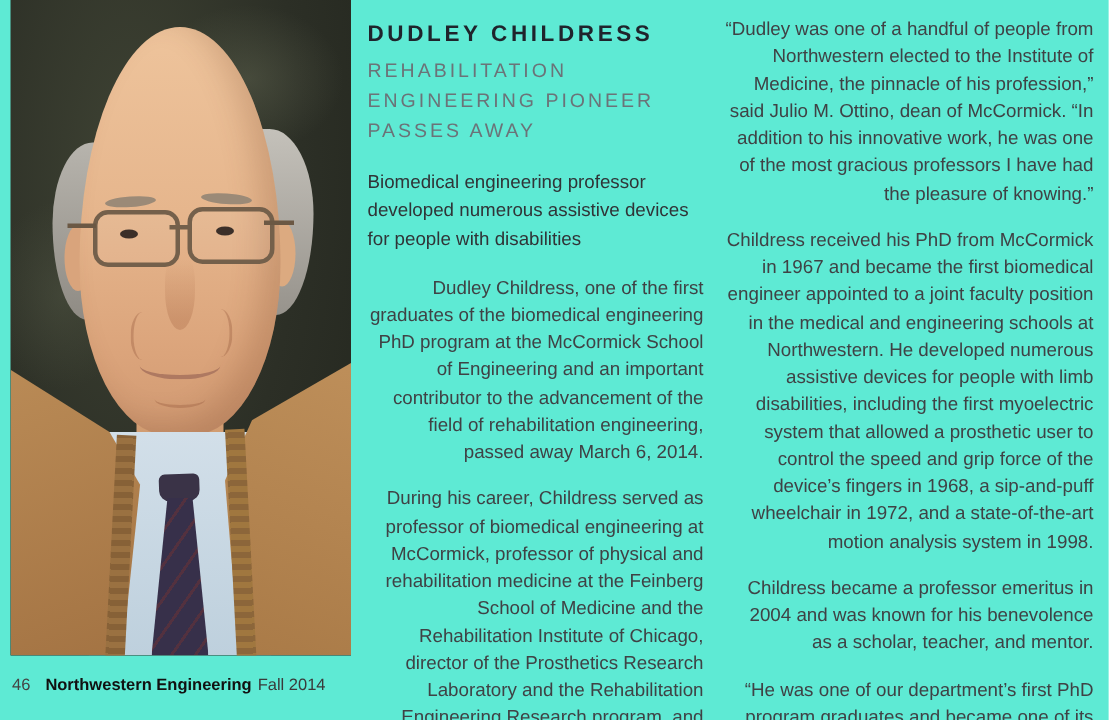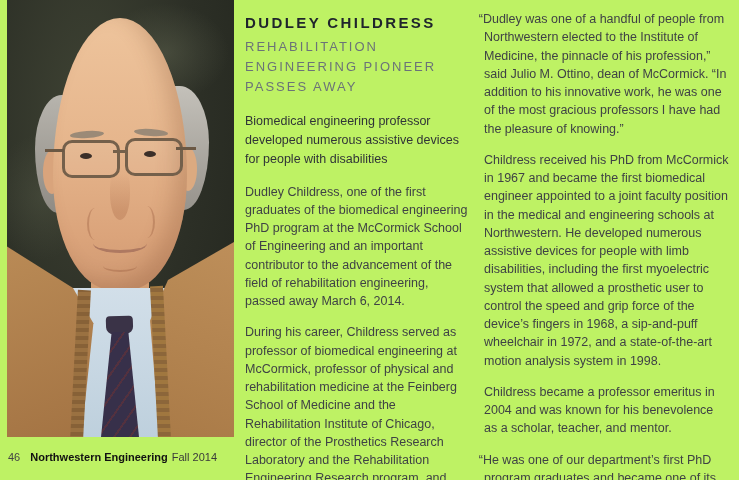"DUDLEY CHILDRESS" .page { background: #bef264 -> #5eead4 }
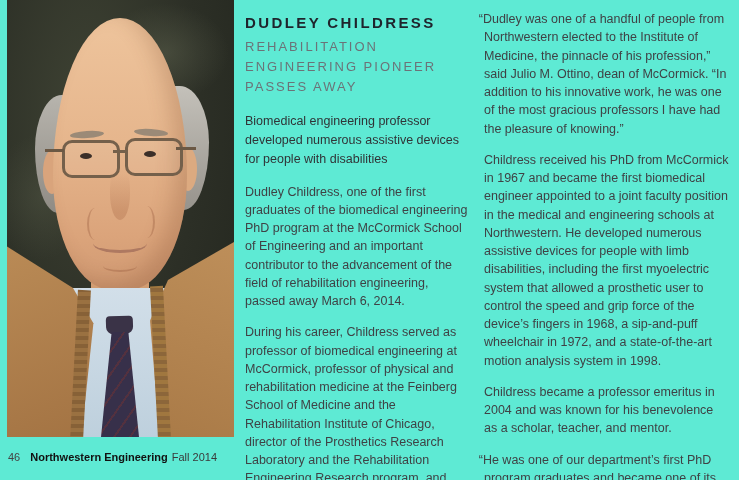"“Dudley was one of a" .col p.body { text-align: none -> right }
